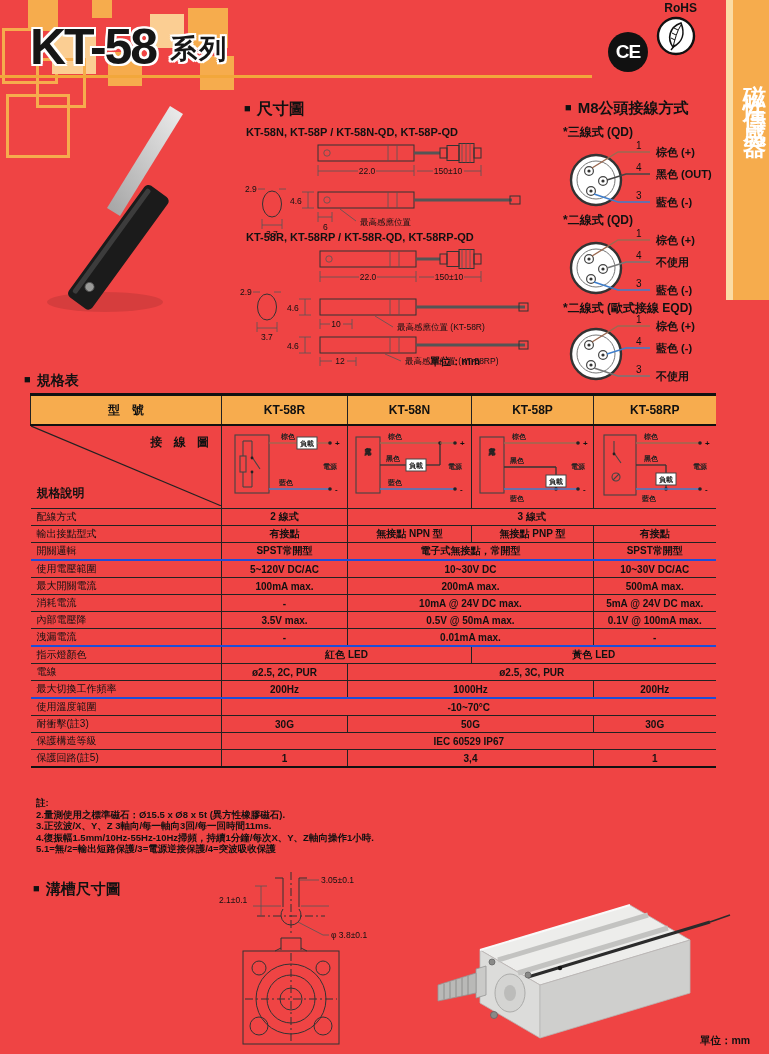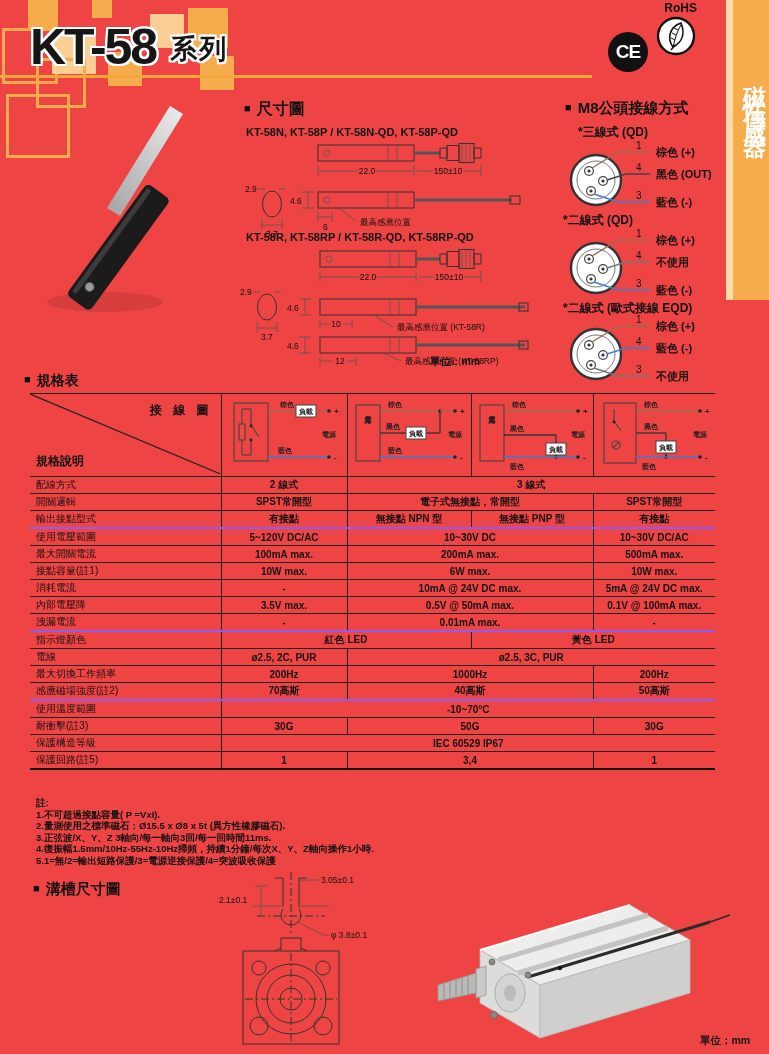"*三線式 (QD)" div.subt { left: 578px -> 563px }
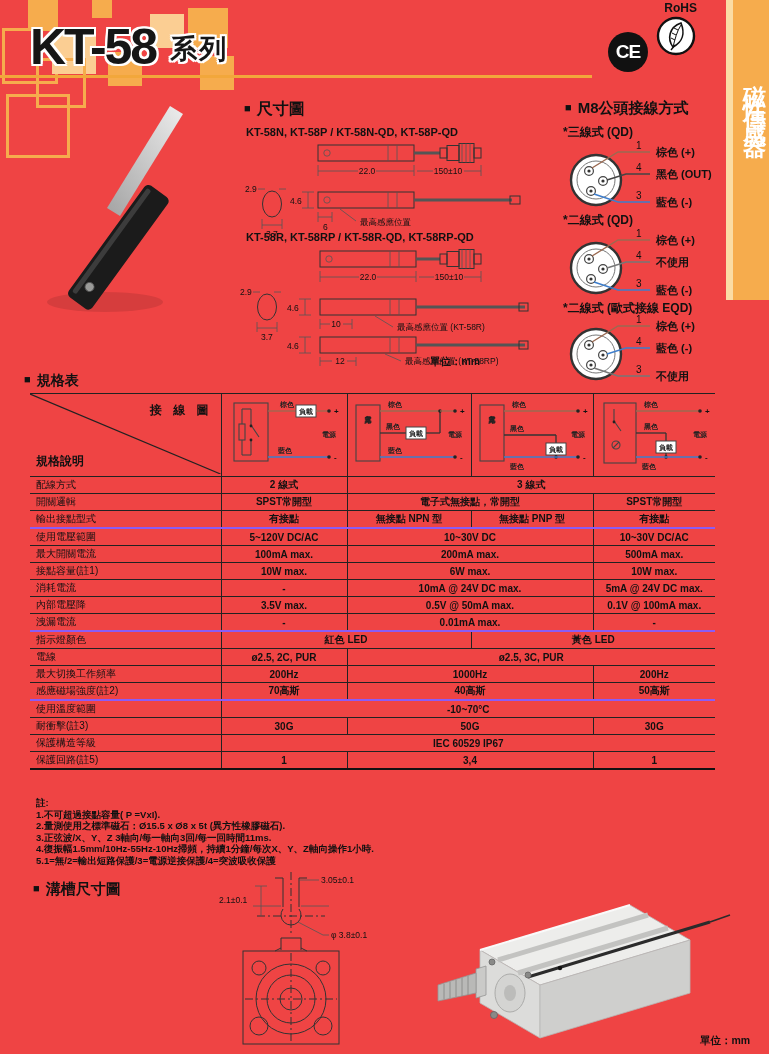"型 號" tr.head { html: none -> <tr> <td>型 號</td> <td>KT-58R</td> <td>KT-58N</td> <td>KT-58P</td> <td>KT-58RP</td> </tr> }
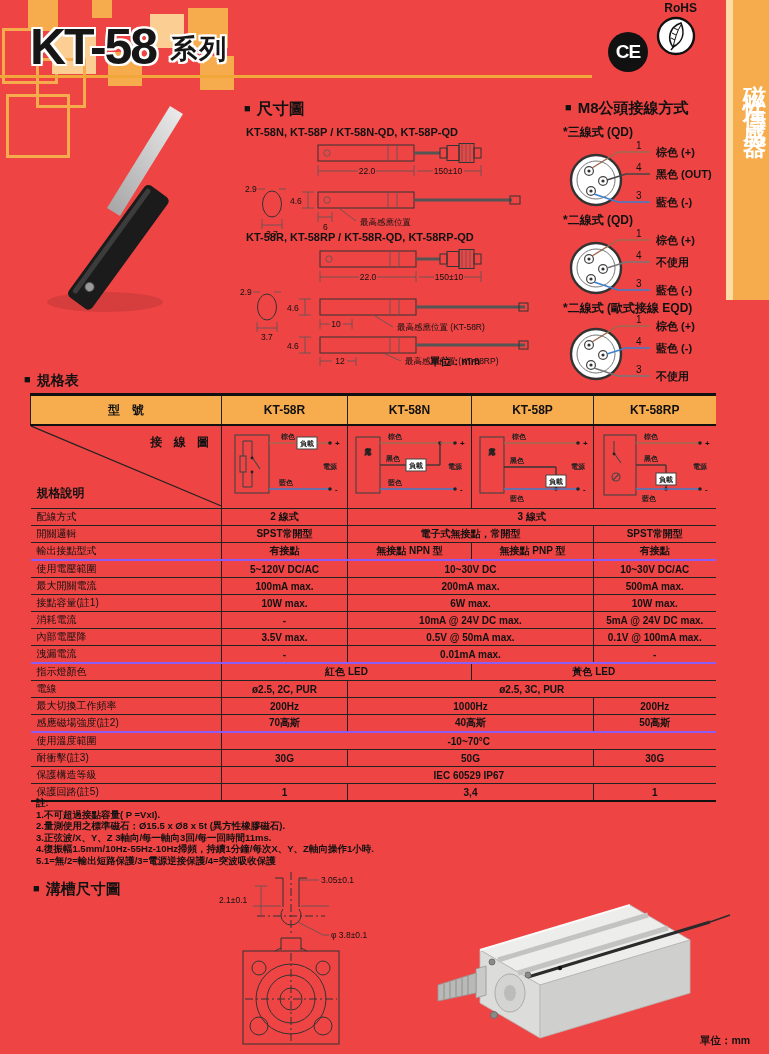"開關邏輯" tr { order: before "輸出接點型式" -> after "輸出接點型式" }
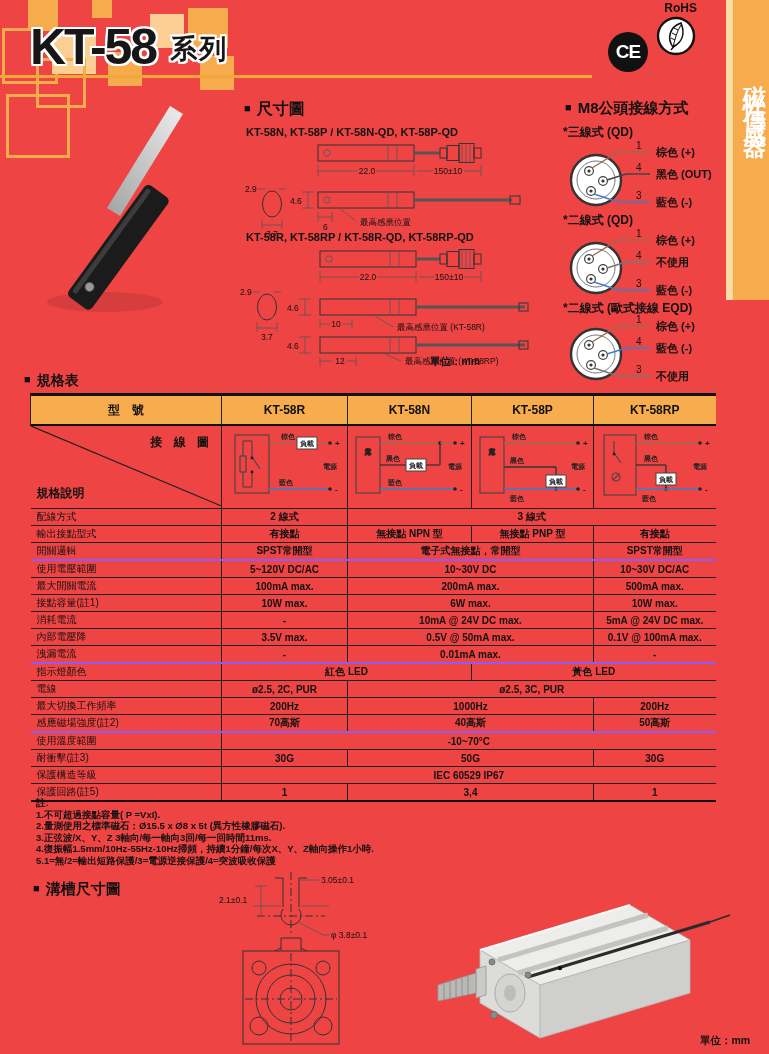"使用電壓範圍" .spec tr.thick td { border-top: 2px solid #8b5cf6 -> 2px solid #1d4ed8 }
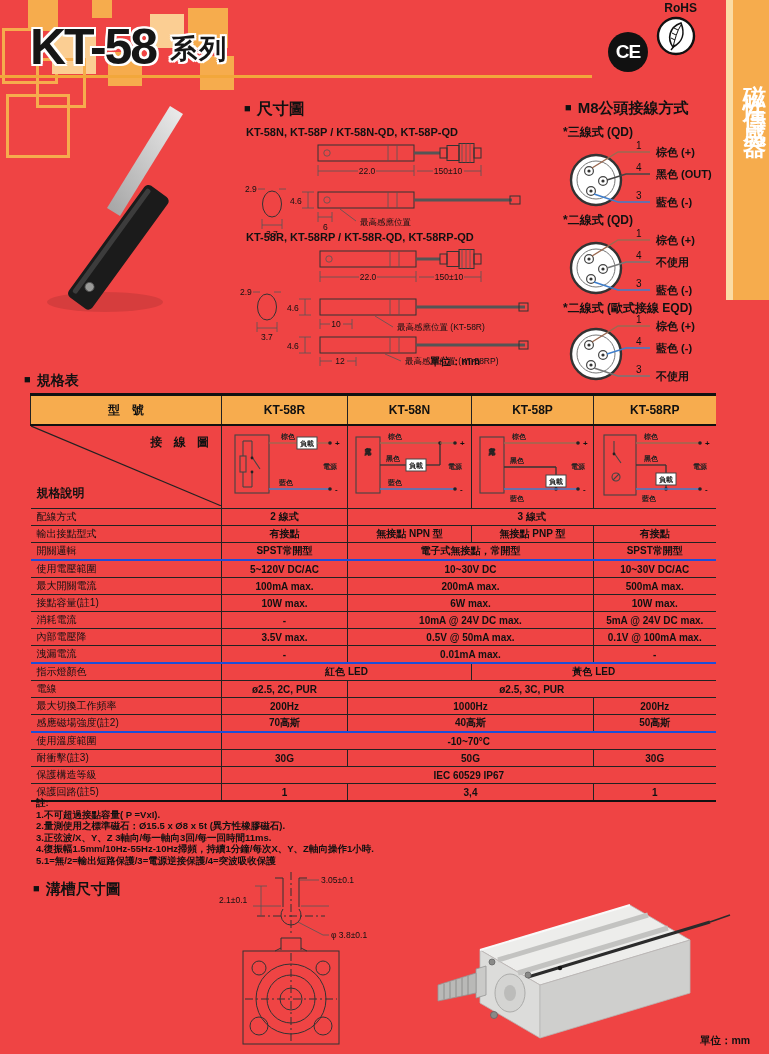"接點容量(註1)" tr { html: <tr> <td>接點容量(註1)</td> <td>10W max.</td> <td>6W max.</td> <td>10W max.</td> </tr> -> none }
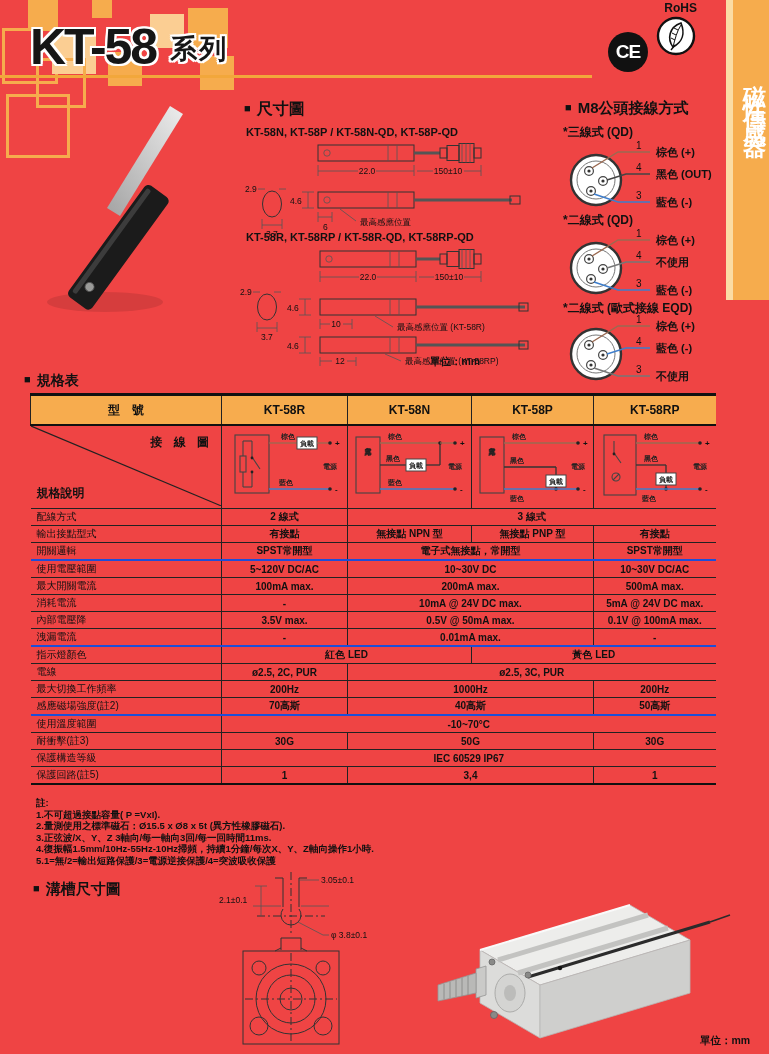"感應磁場強度(註2)" tr { html: <tr> <td>感應磁場強度(註2)</td> <td>70高斯</td> <td>40高斯</td> <td>50高斯</td> </tr> -> none }
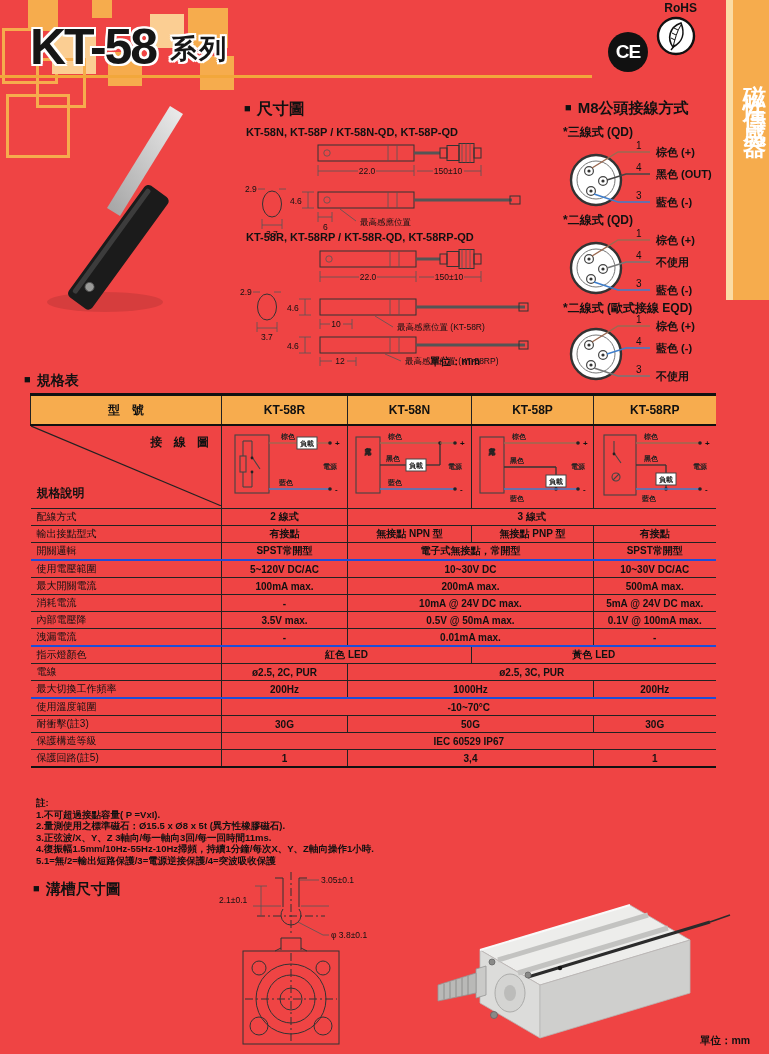"1.不可超過接點容量( P =VxI)." div { html: <div>1.不可超過接點容量( P =VxI).</div> -> none }
